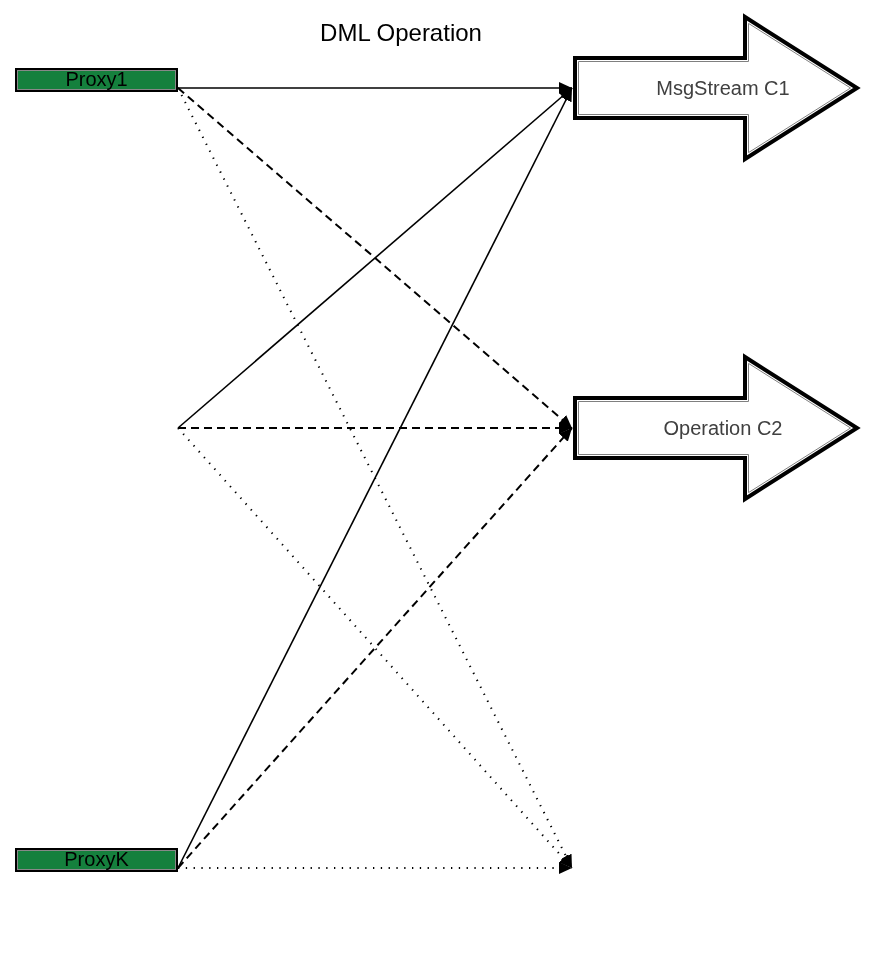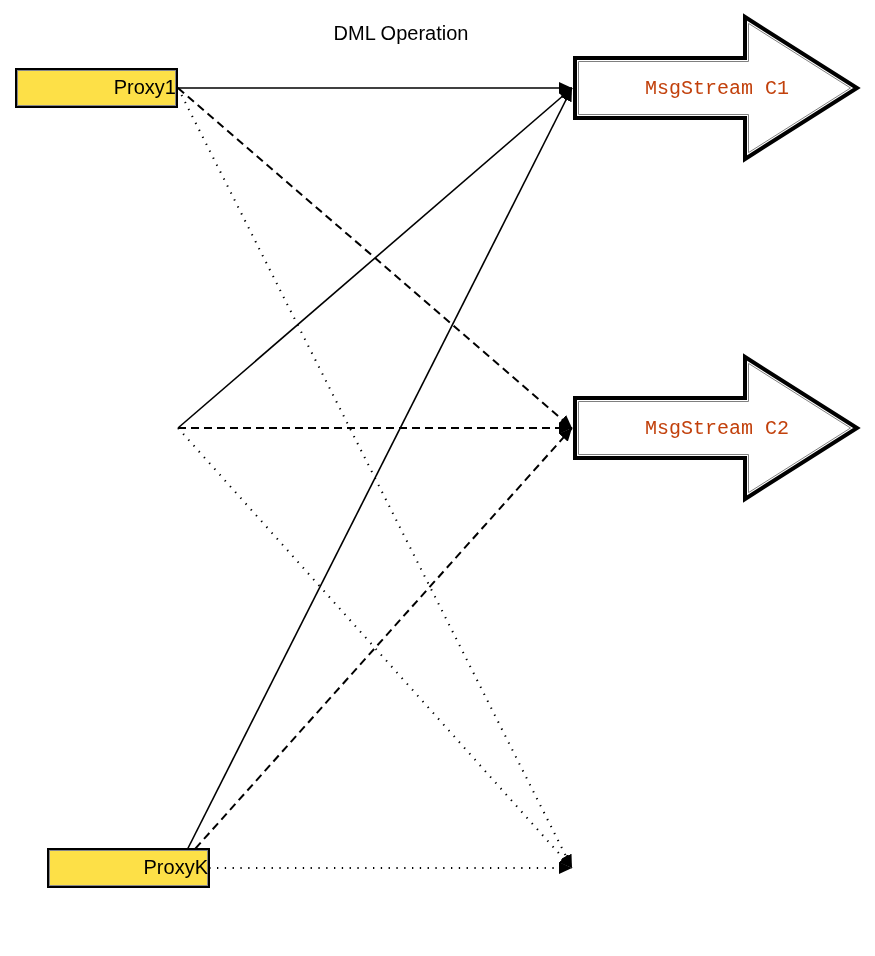"DML Operation" .dml-label { font-size: 20px -> 24px }
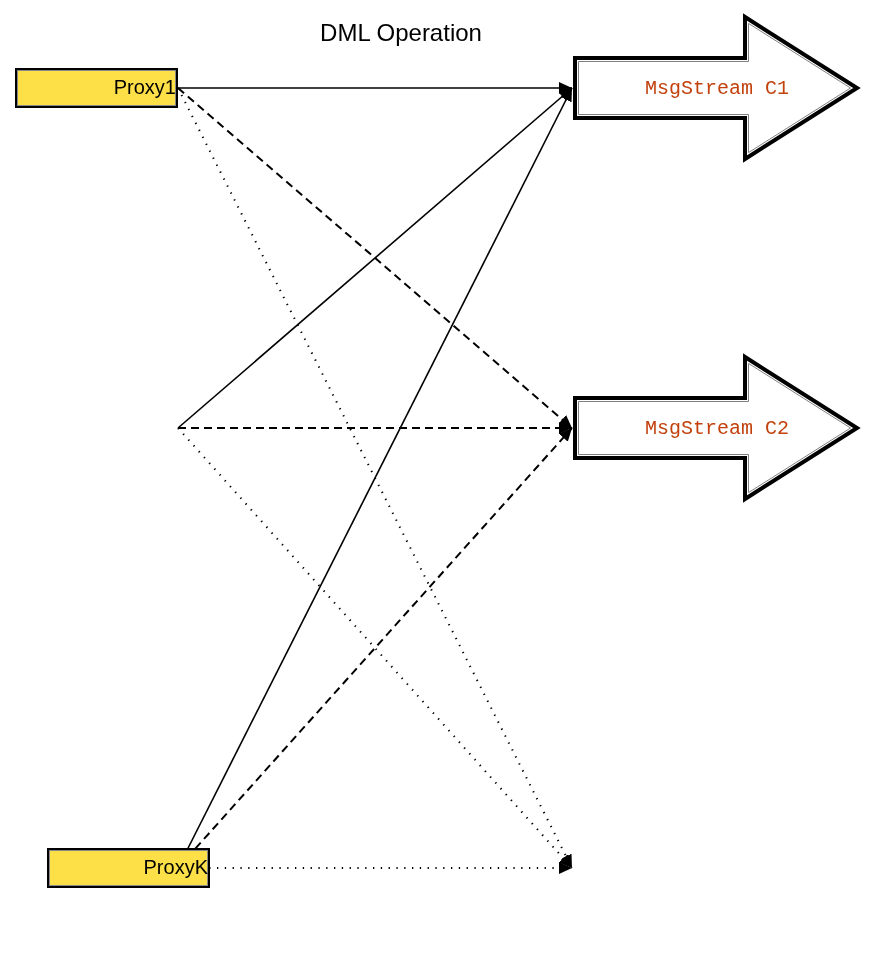"Proxy1" .proxy-box { background: #fde047 -> #15803d; height: 40px -> 24px; justify-content: flex-end -> center }
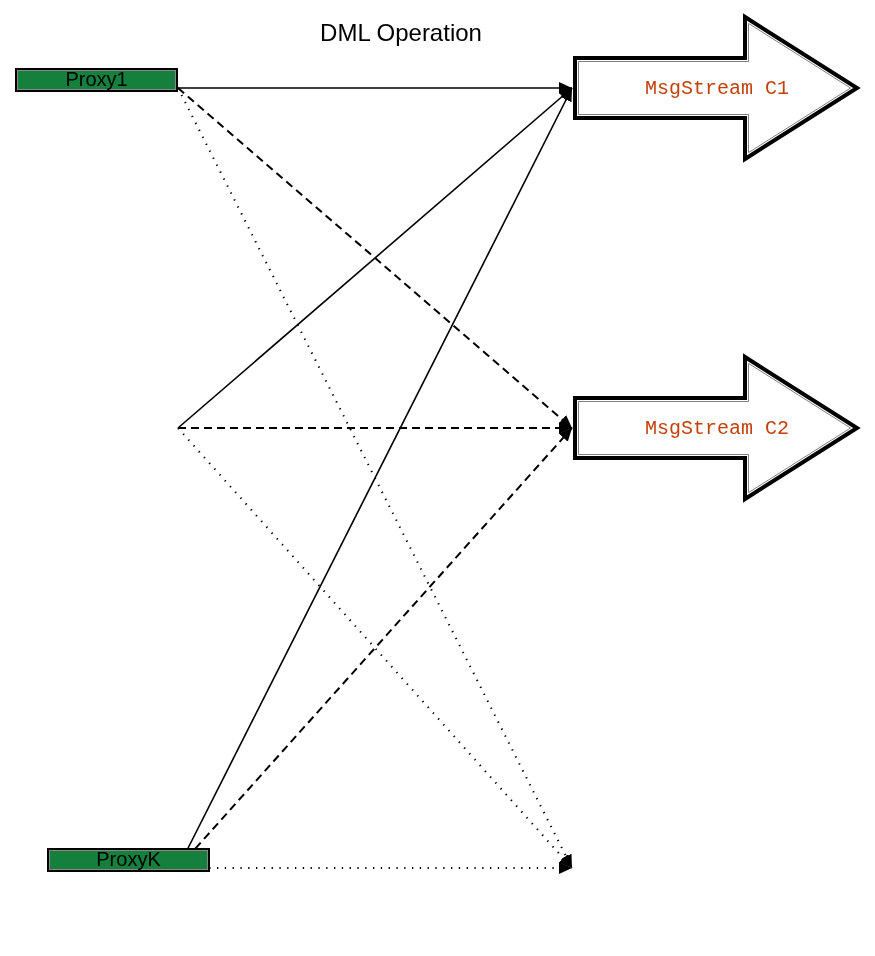"MsgStream C1" .stream .stream-label { color: #c2410c -> #404040; font-family: Liberation Mono, monospace -> none; left: 4px -> 10px }
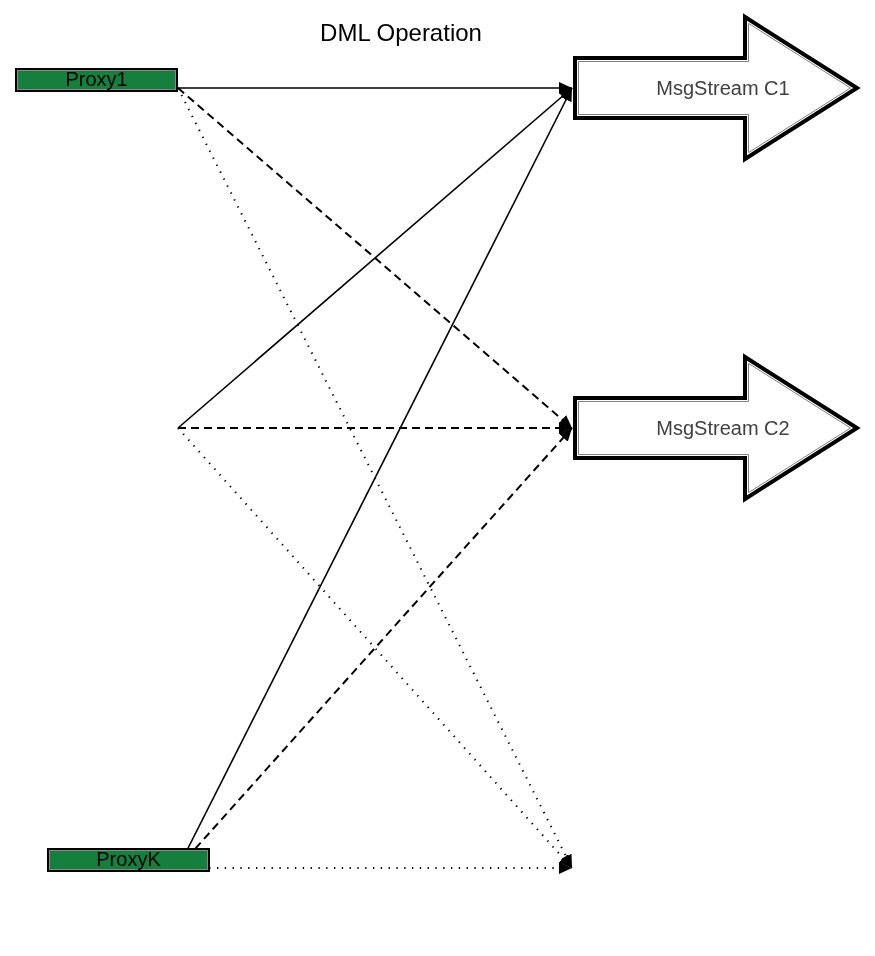"MsgStream C2" div.stream-label { text: MsgStream -> Operation }
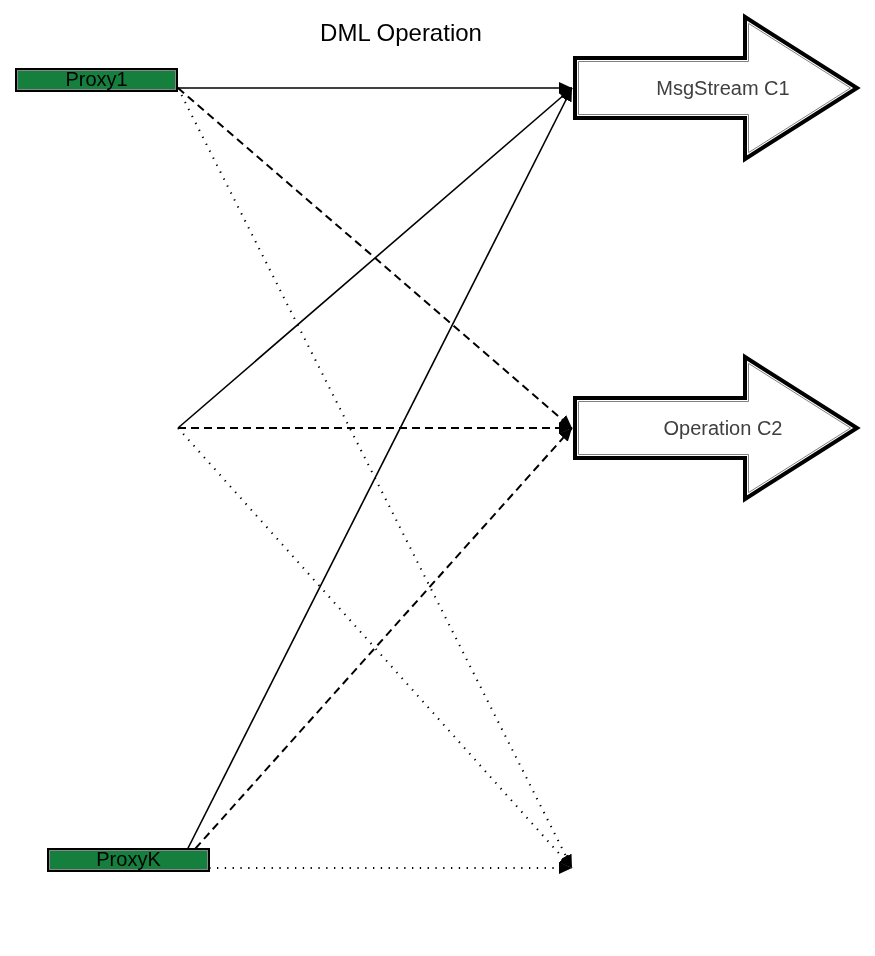"ProxyK" .proxy-k { margin-left: 32px -> none }
